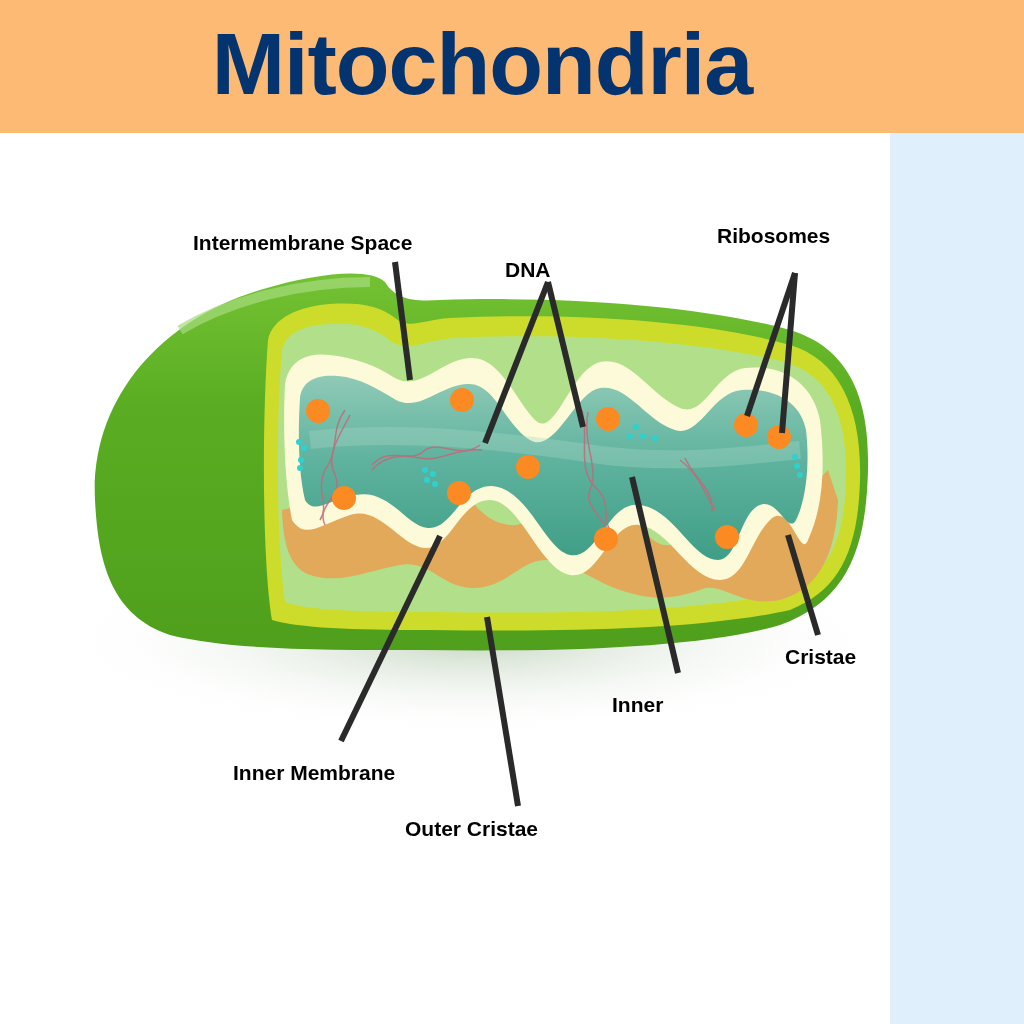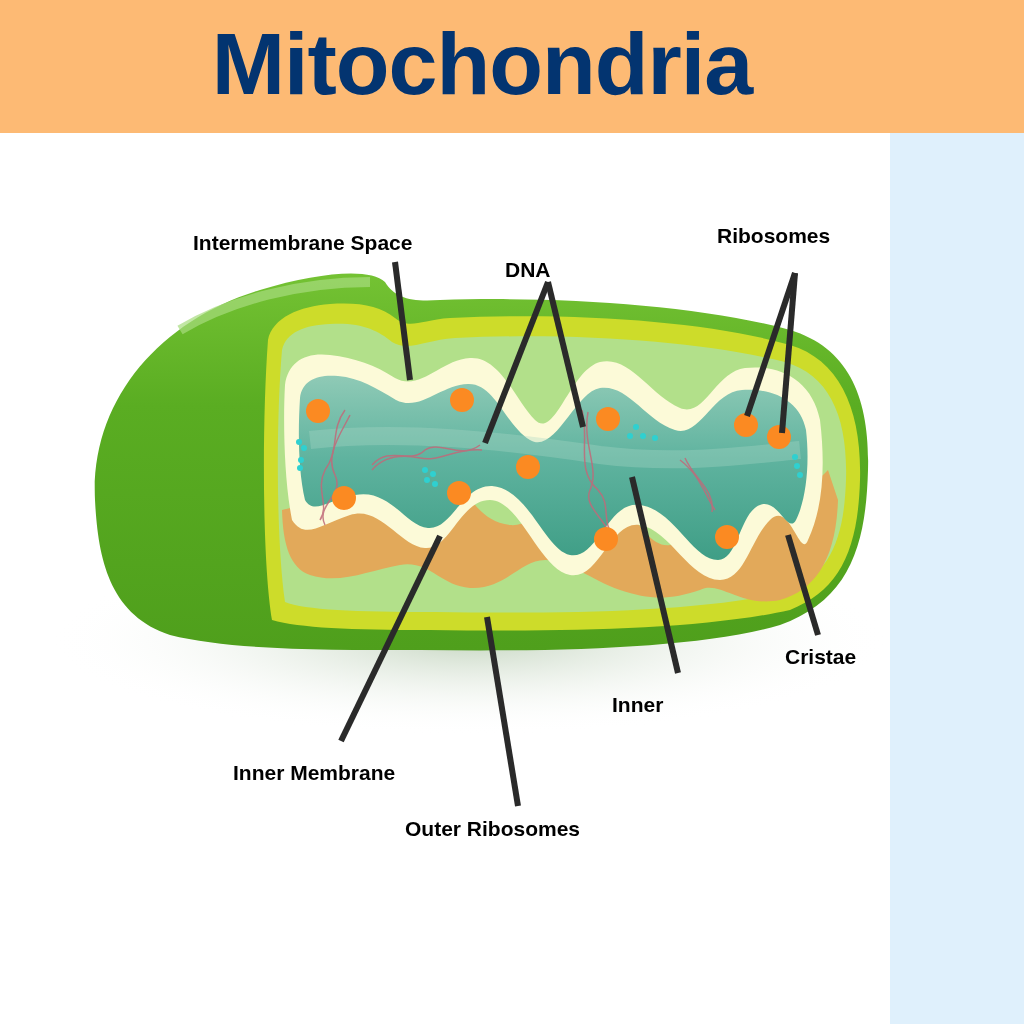"Outer Ribosomes" div.label { text: Ribosomes -> Cristae }
